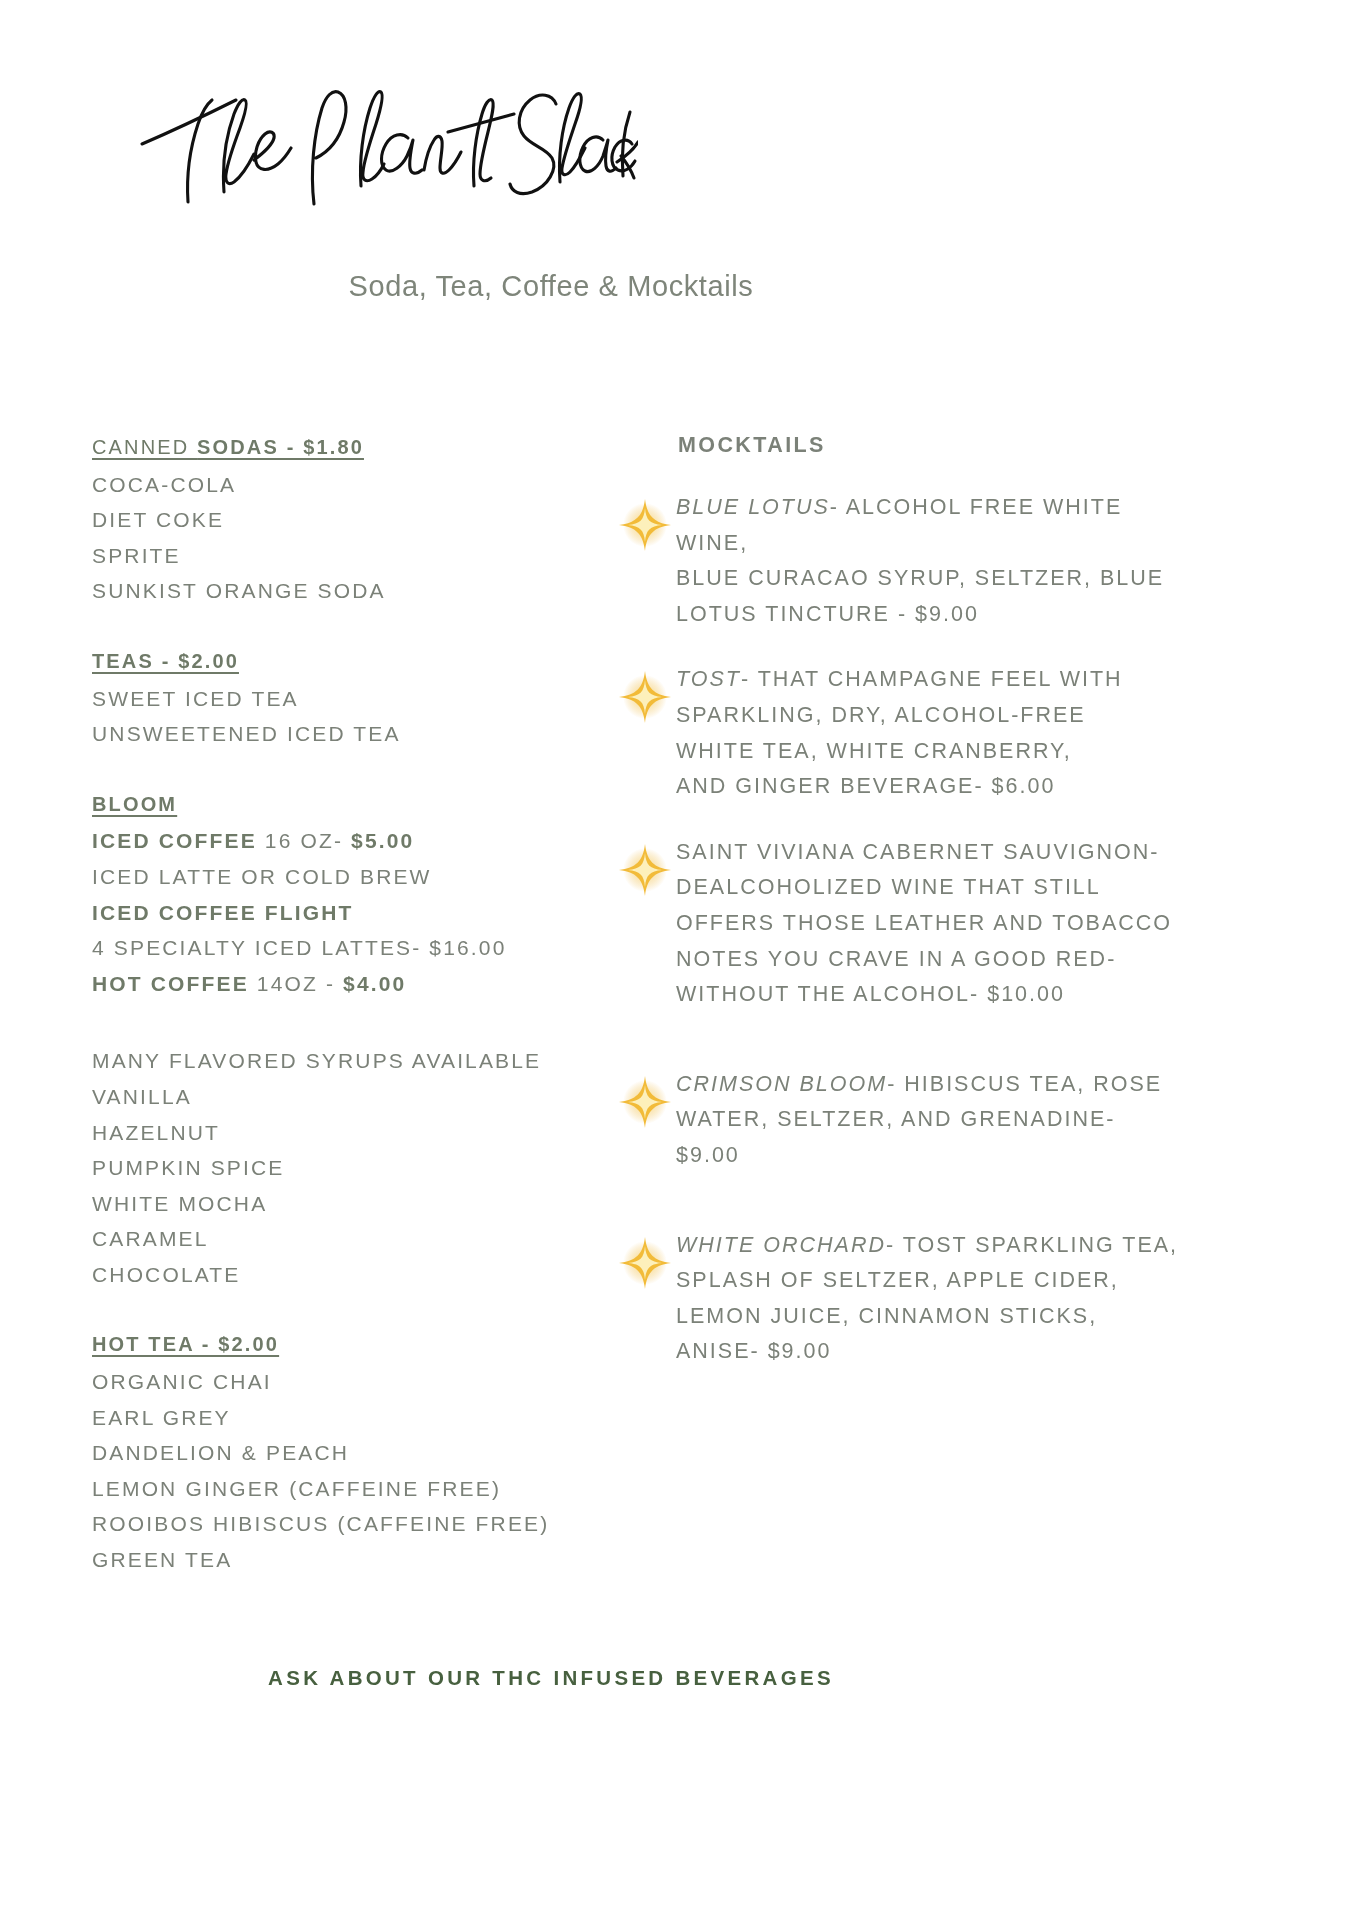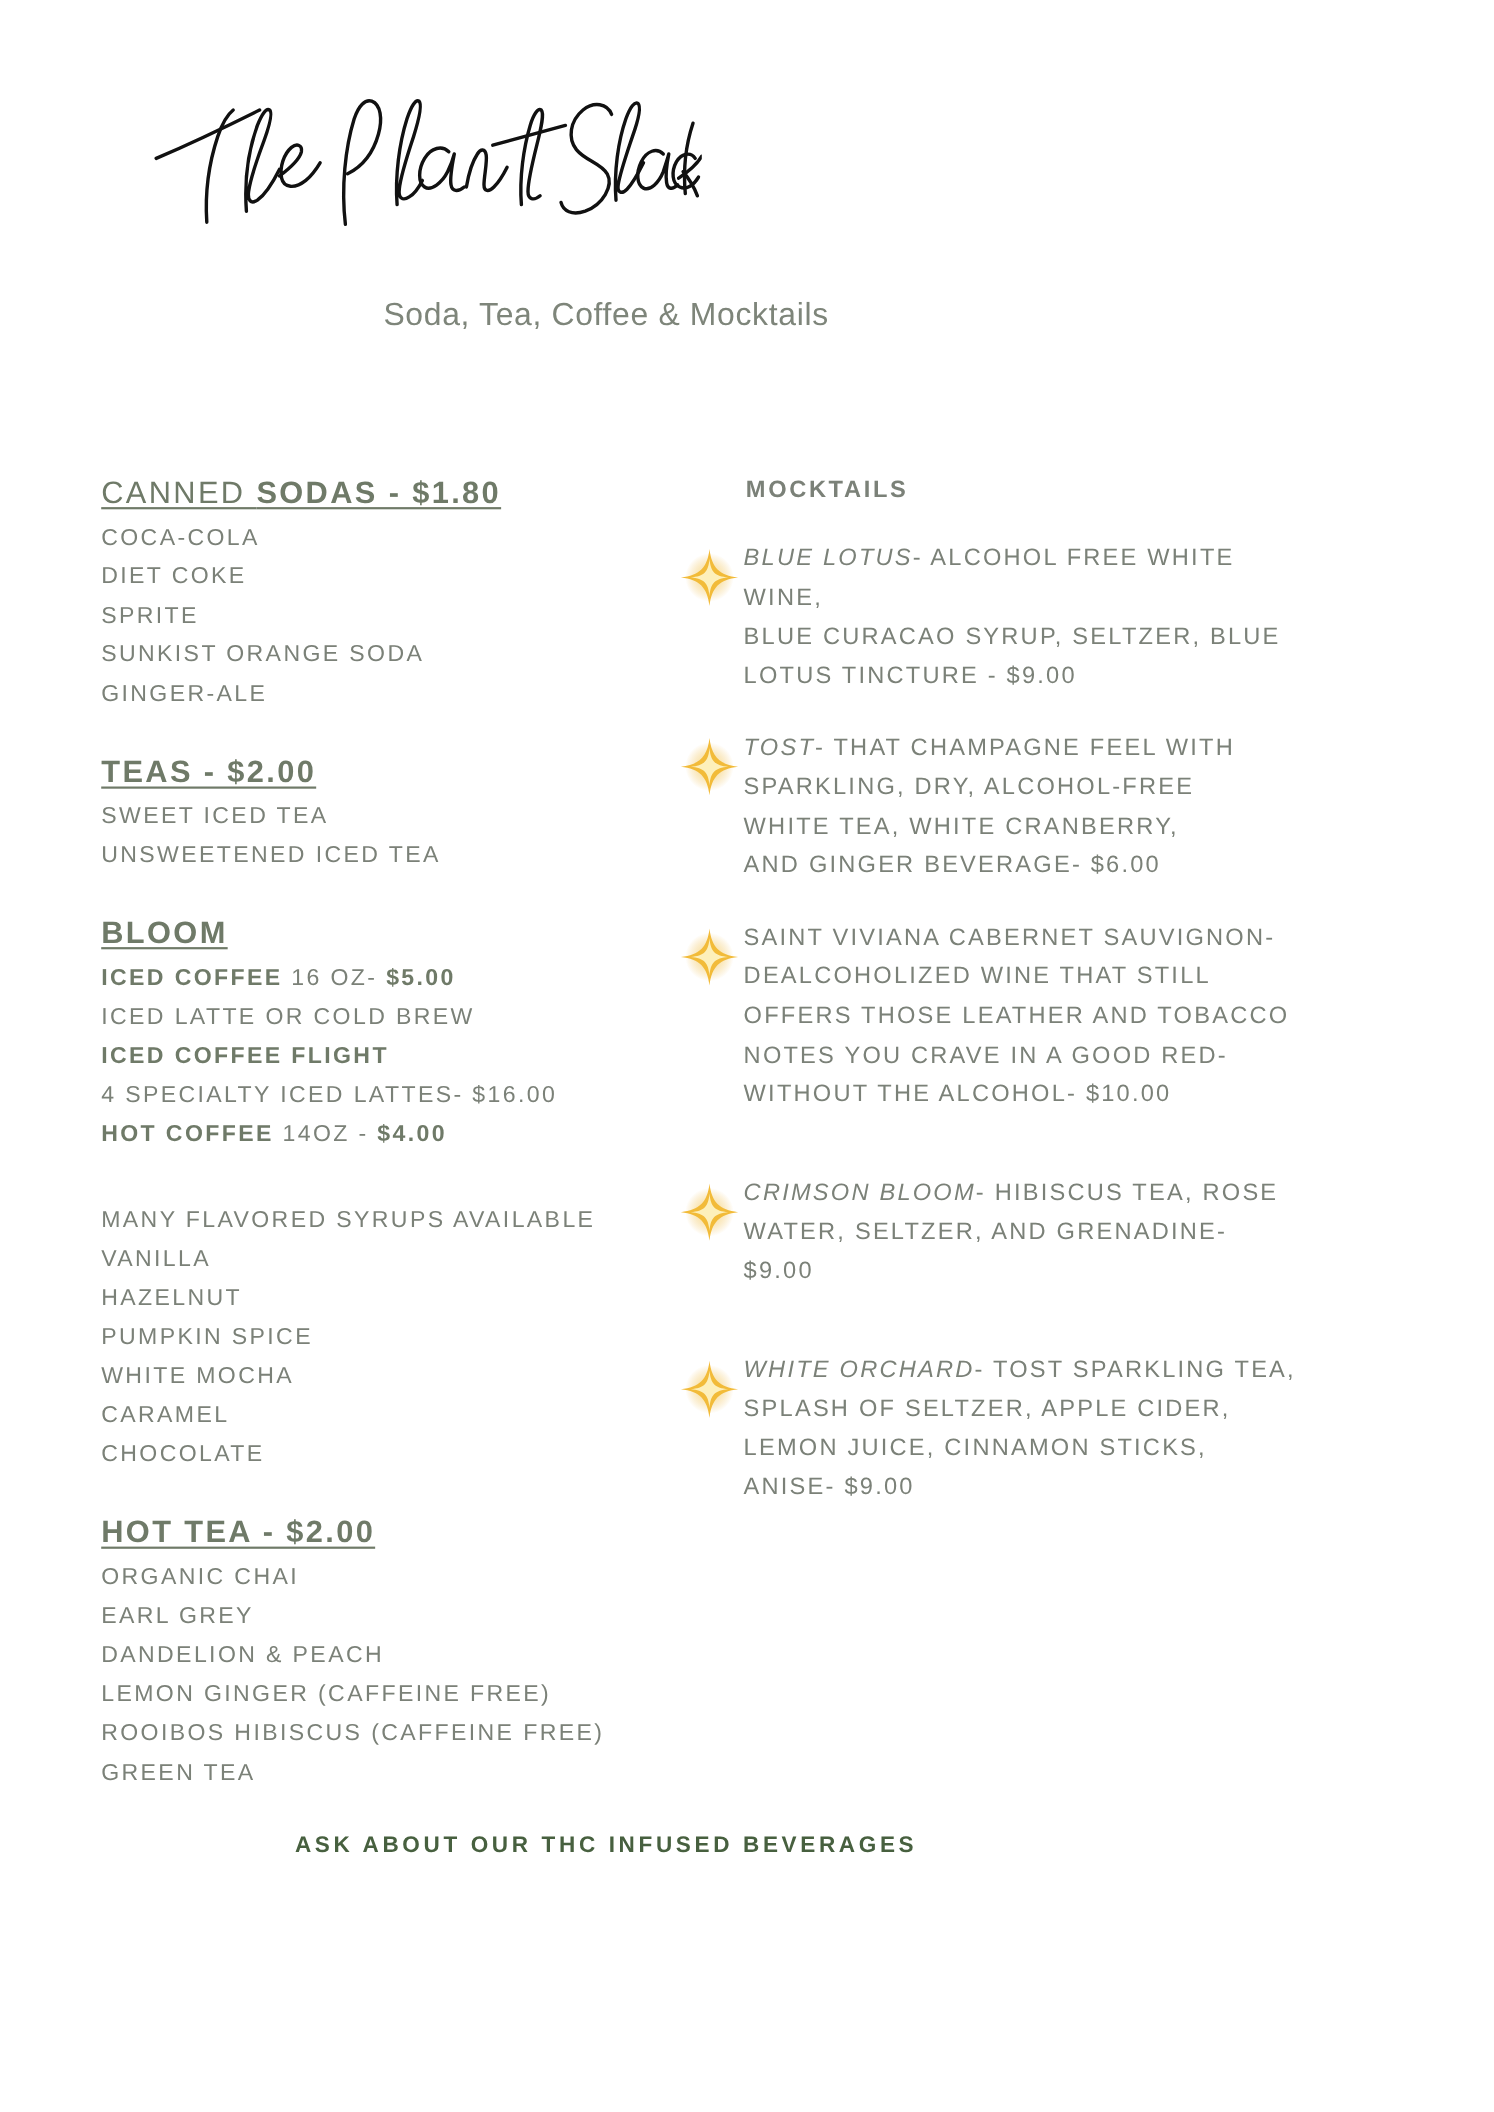"CANNED SODAS - $1.80" .sec-head { font-size: 28px -> 20px }
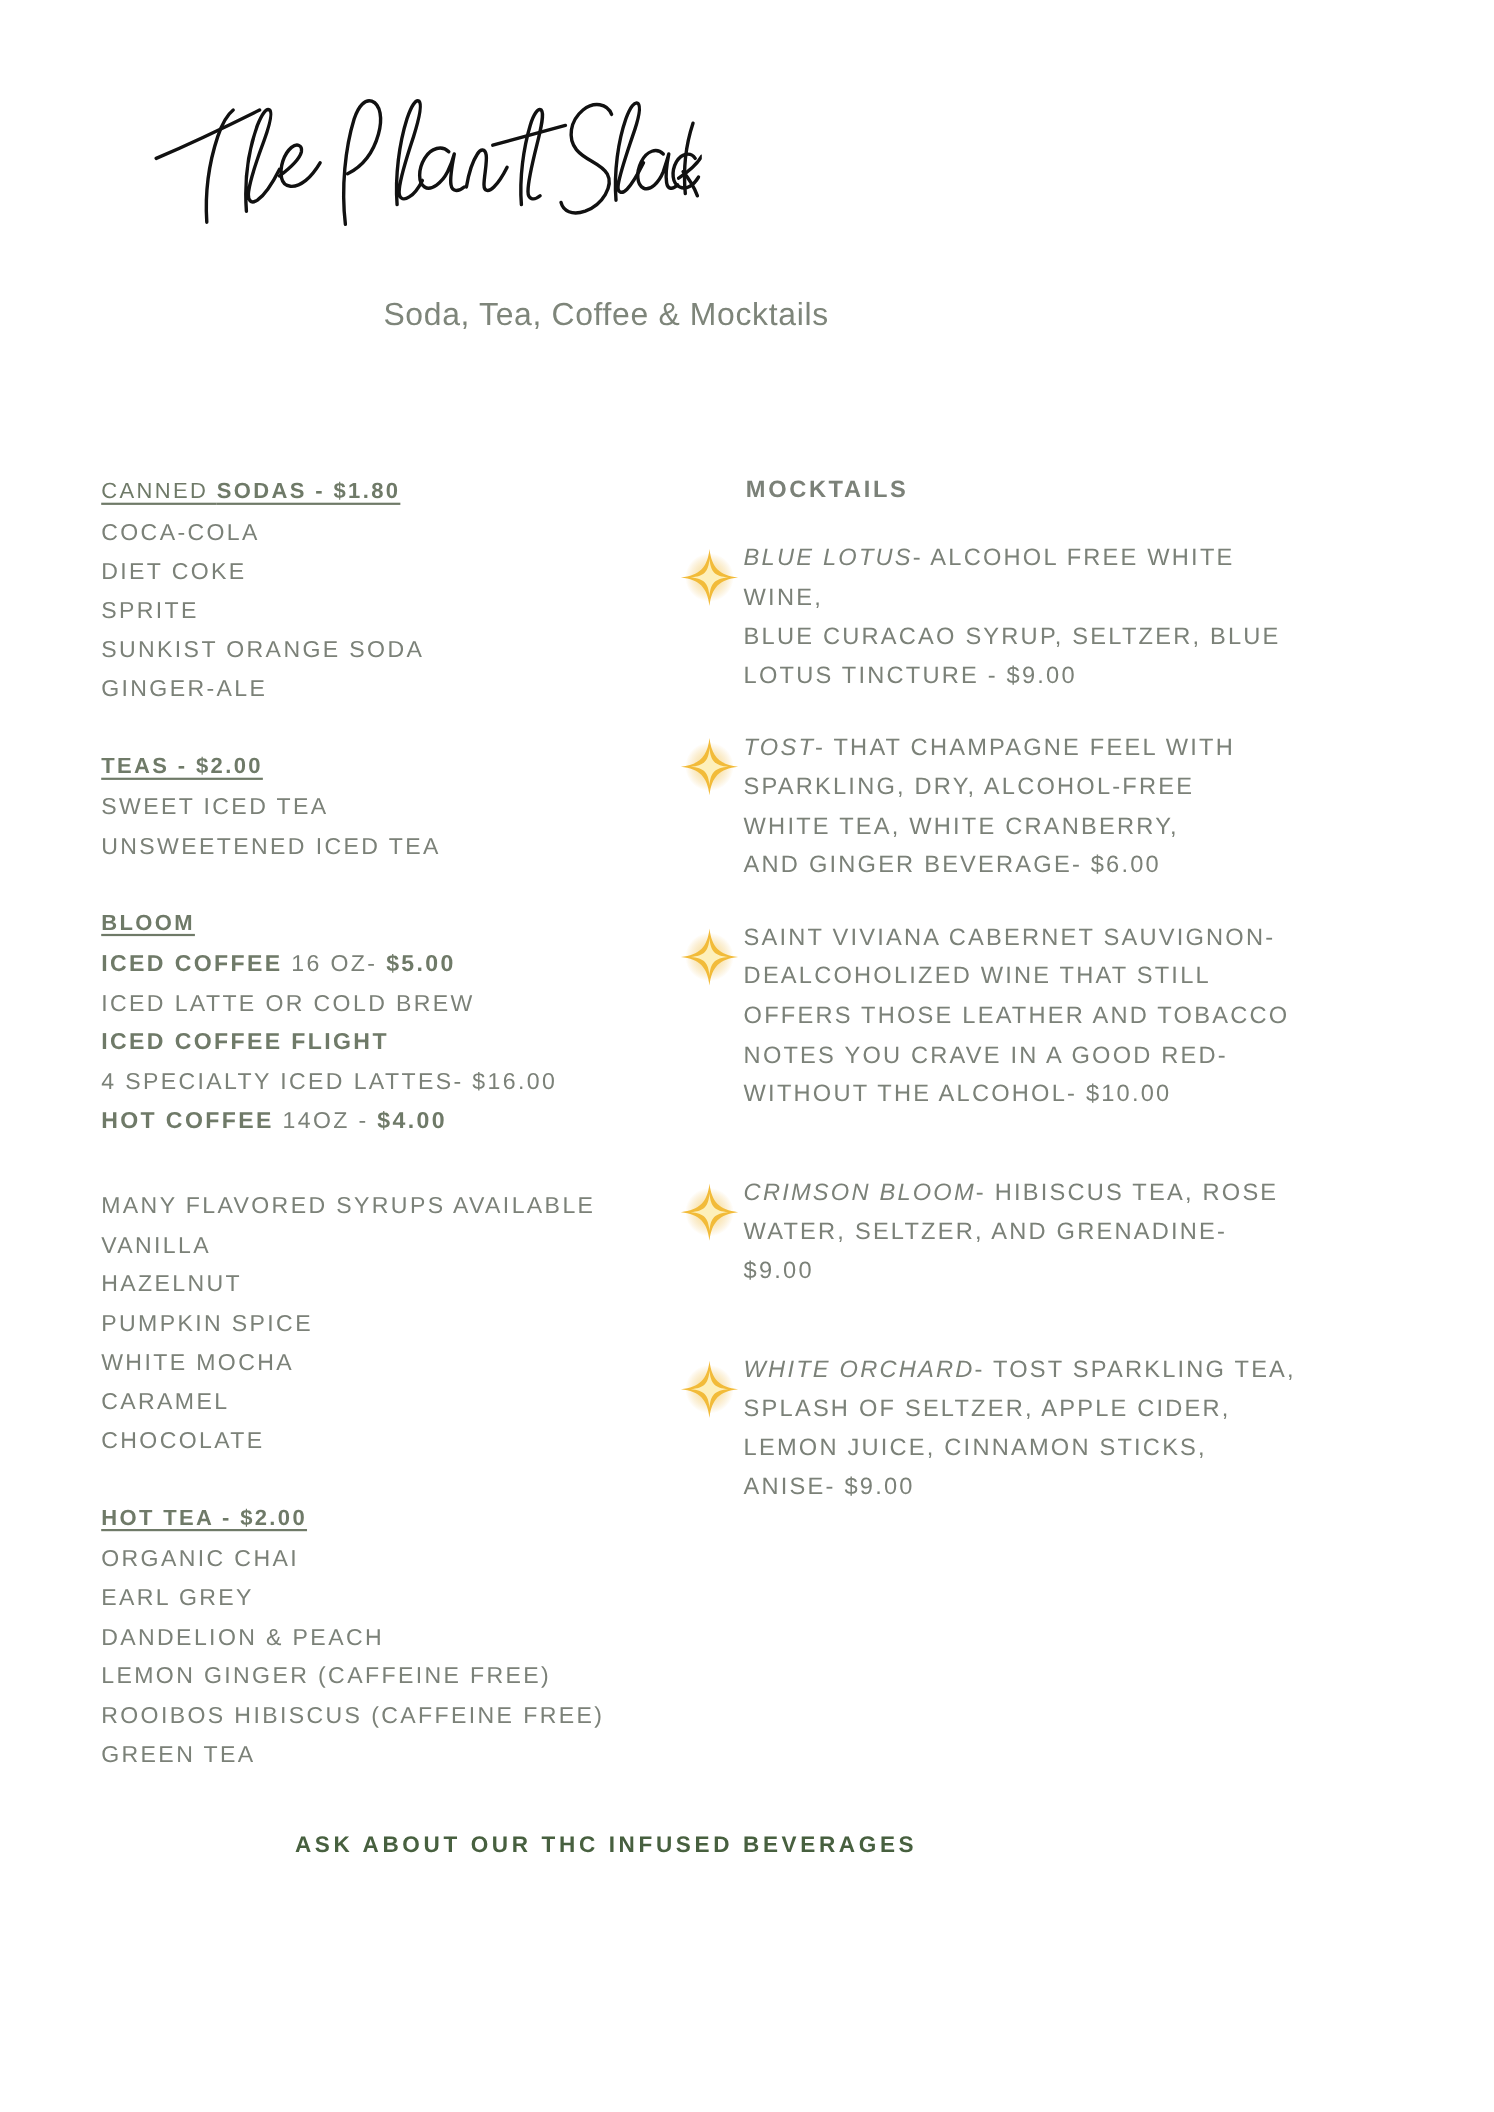"GINGER-ALE" div.line { html: <div>GINGER-ALE</div> -> none }
